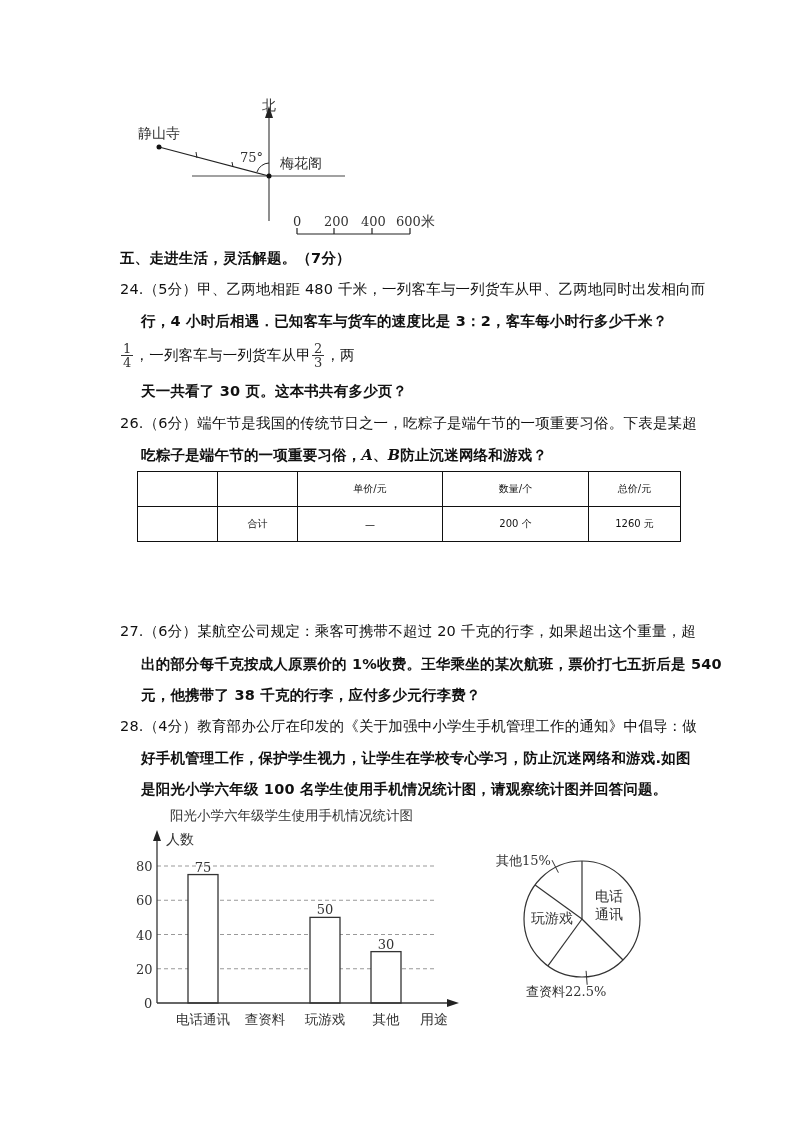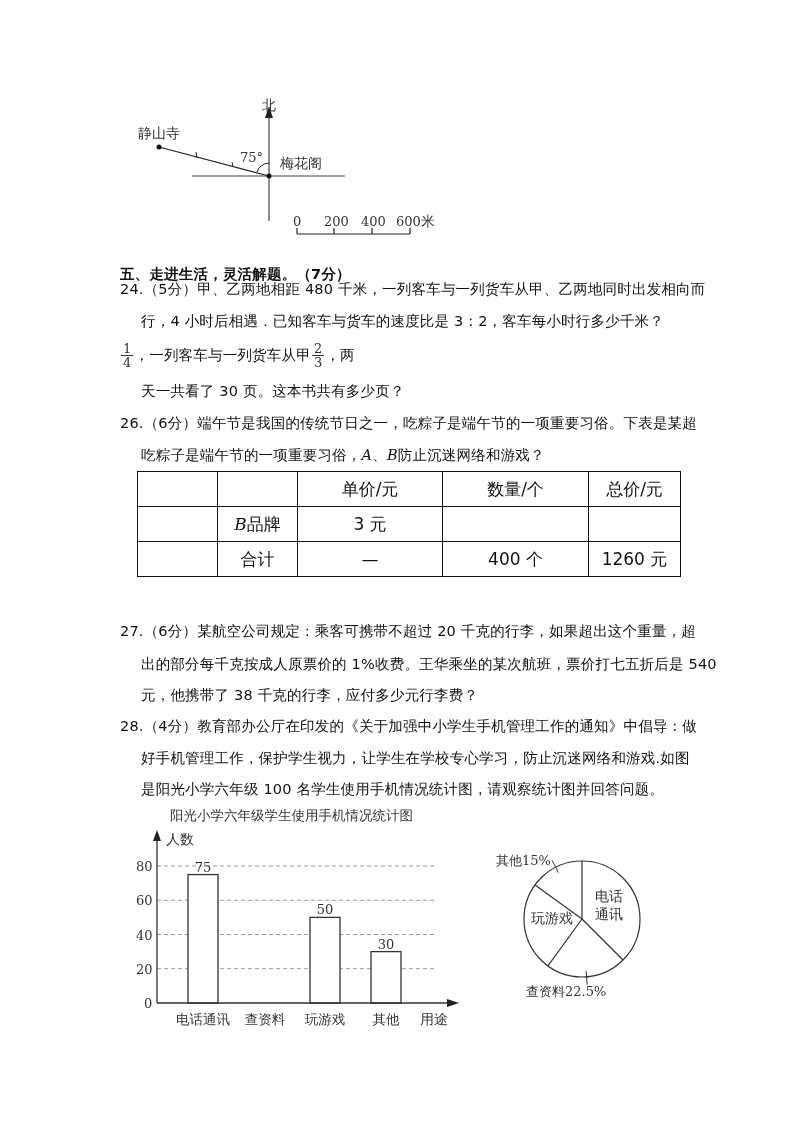"五、走进生活，灵活解题。（7分）" .heading { margin-top: 16px -> none }
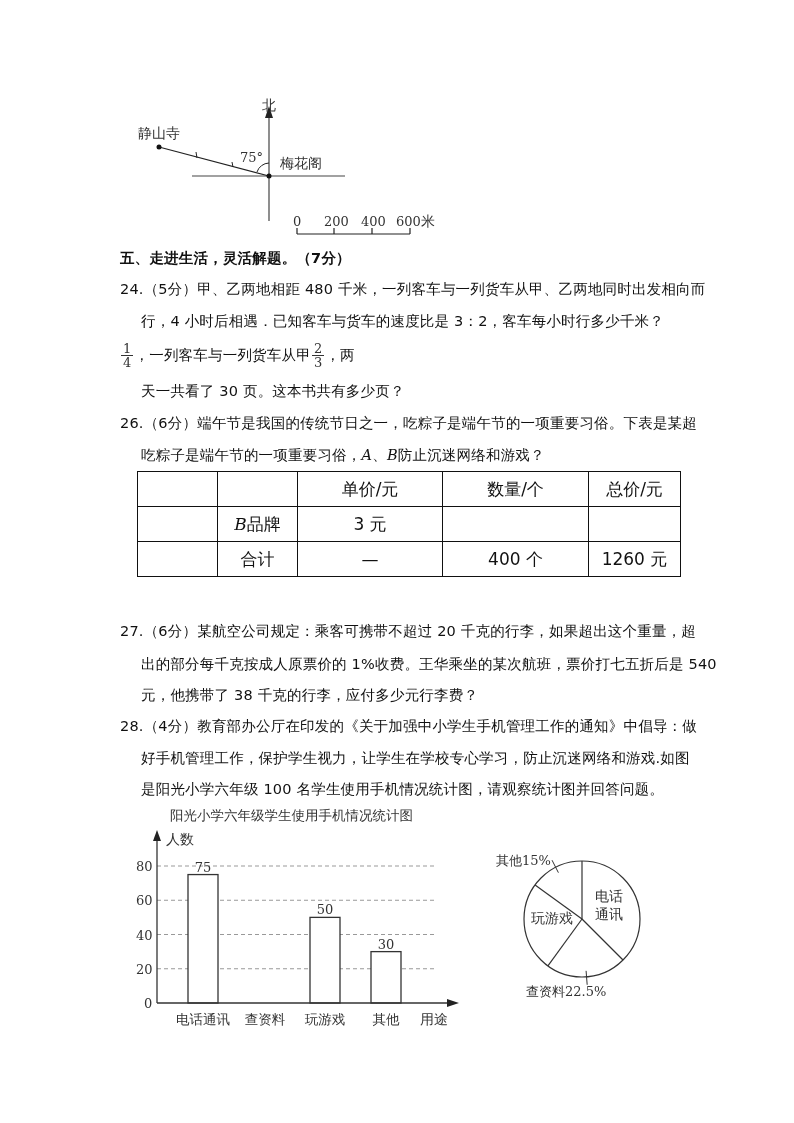"行，4 小时后相遇．已知客车与货车的速度比是 3：2，客车每小时行多少千米？" .indent { font-weight: none -> bold }
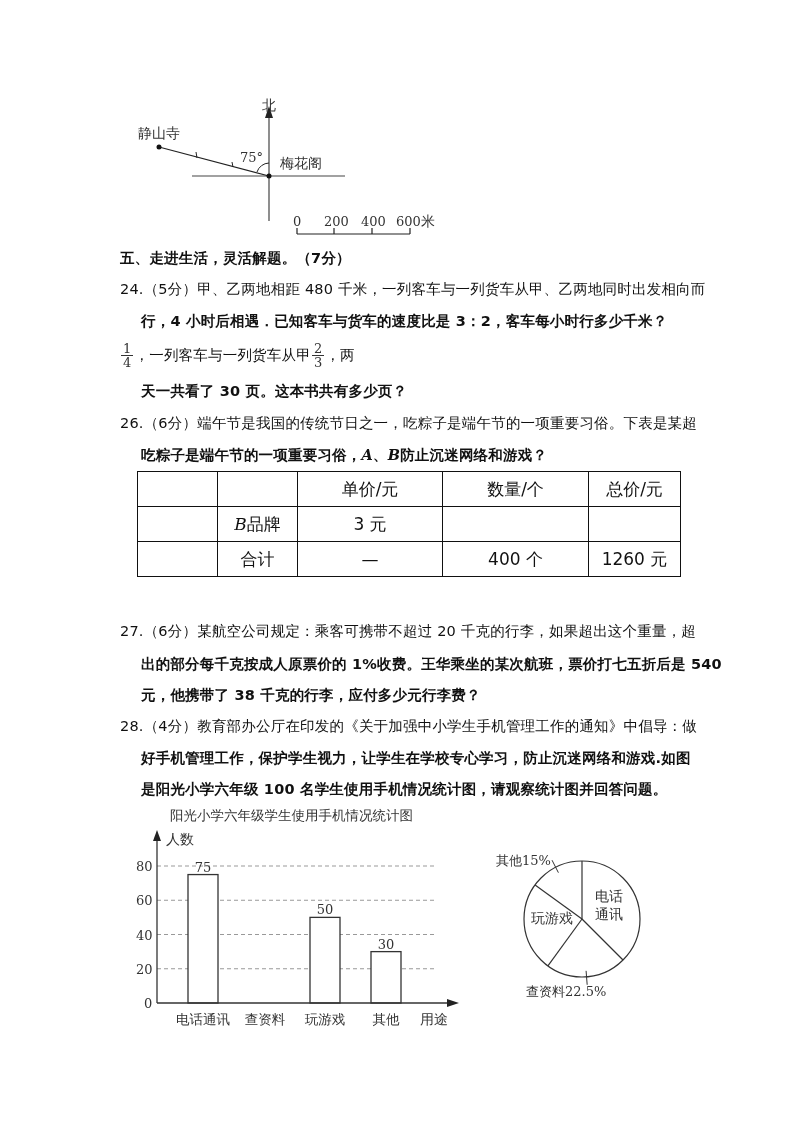"单价/元" table.data { font-size: 17px -> 10px }
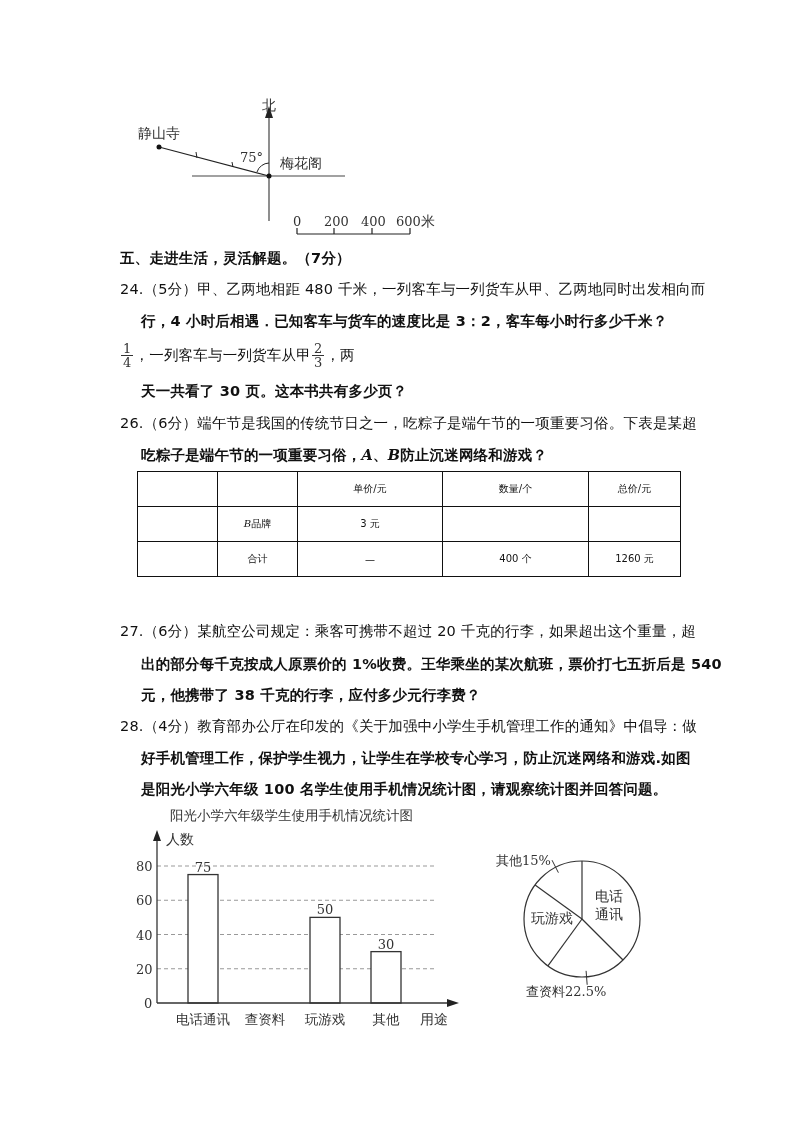"B品牌" tr { html: <tr> <td></td> <td><span>B</span><span>品牌</span></td> <td>3 元</td> <td></td> <td></td> </tr> -> none }
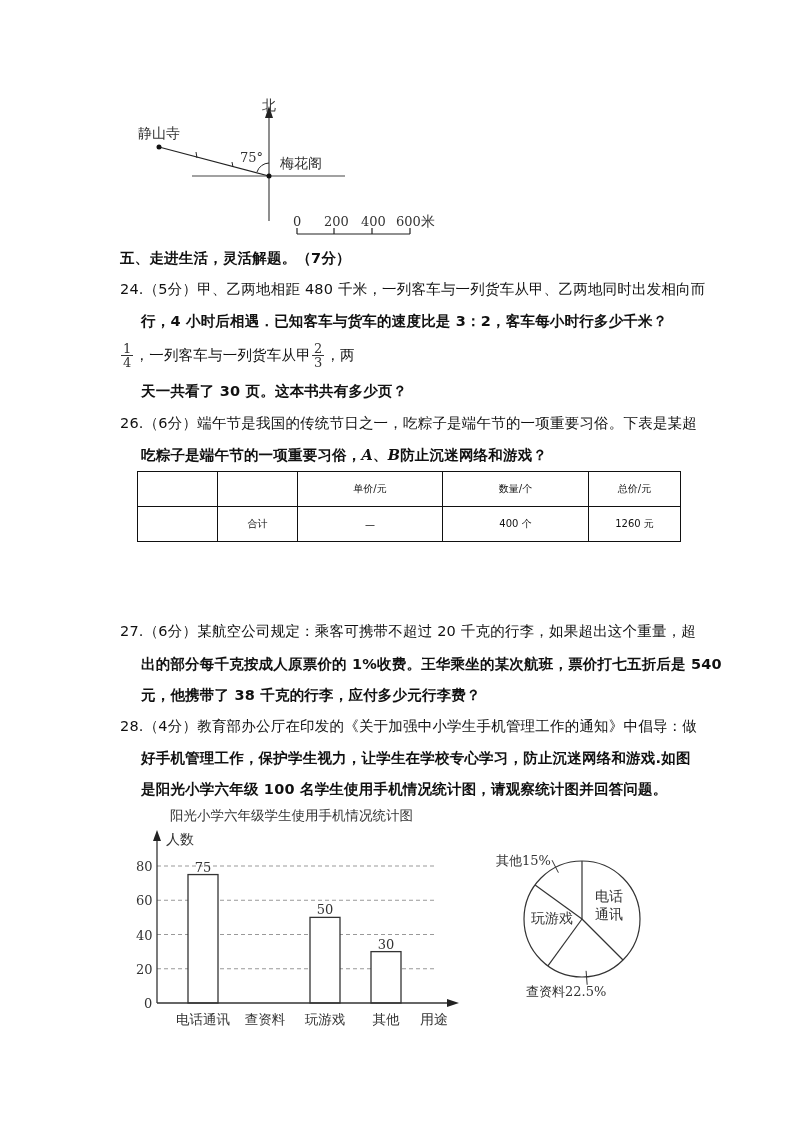"400 个" td { text: 400 -> 200 }
